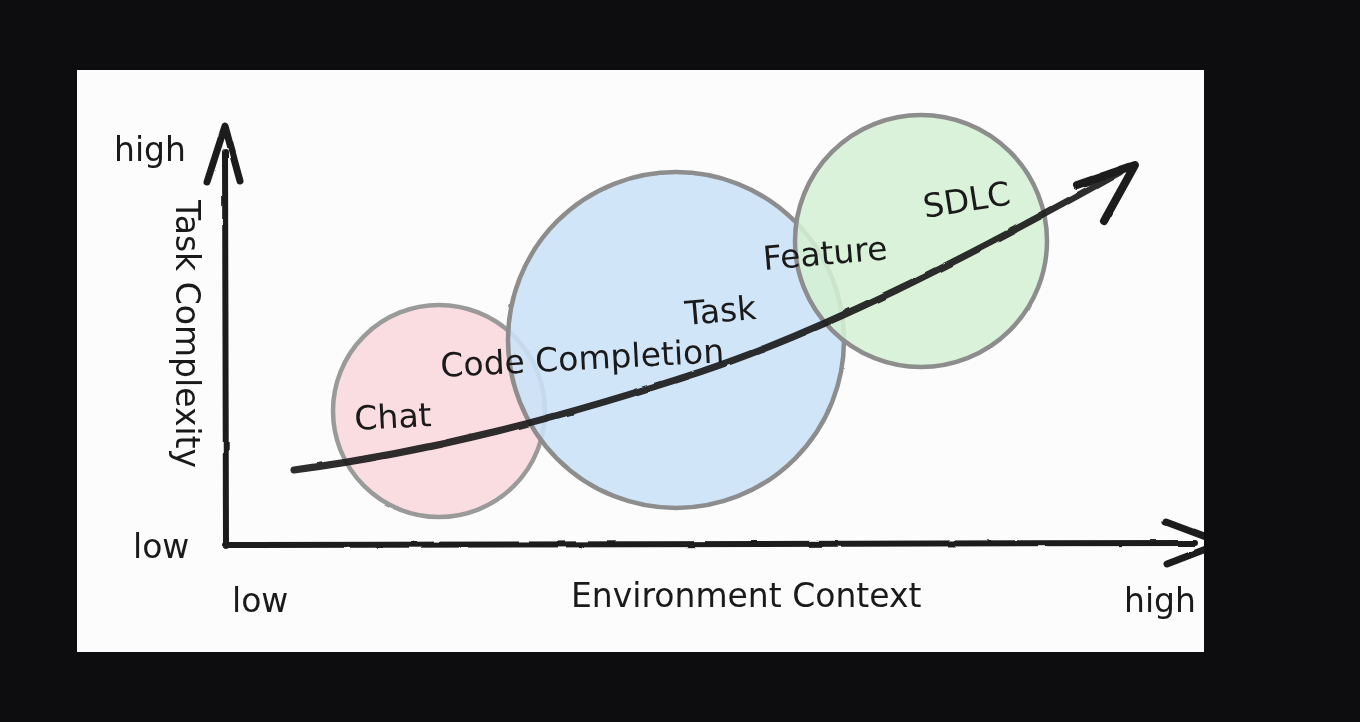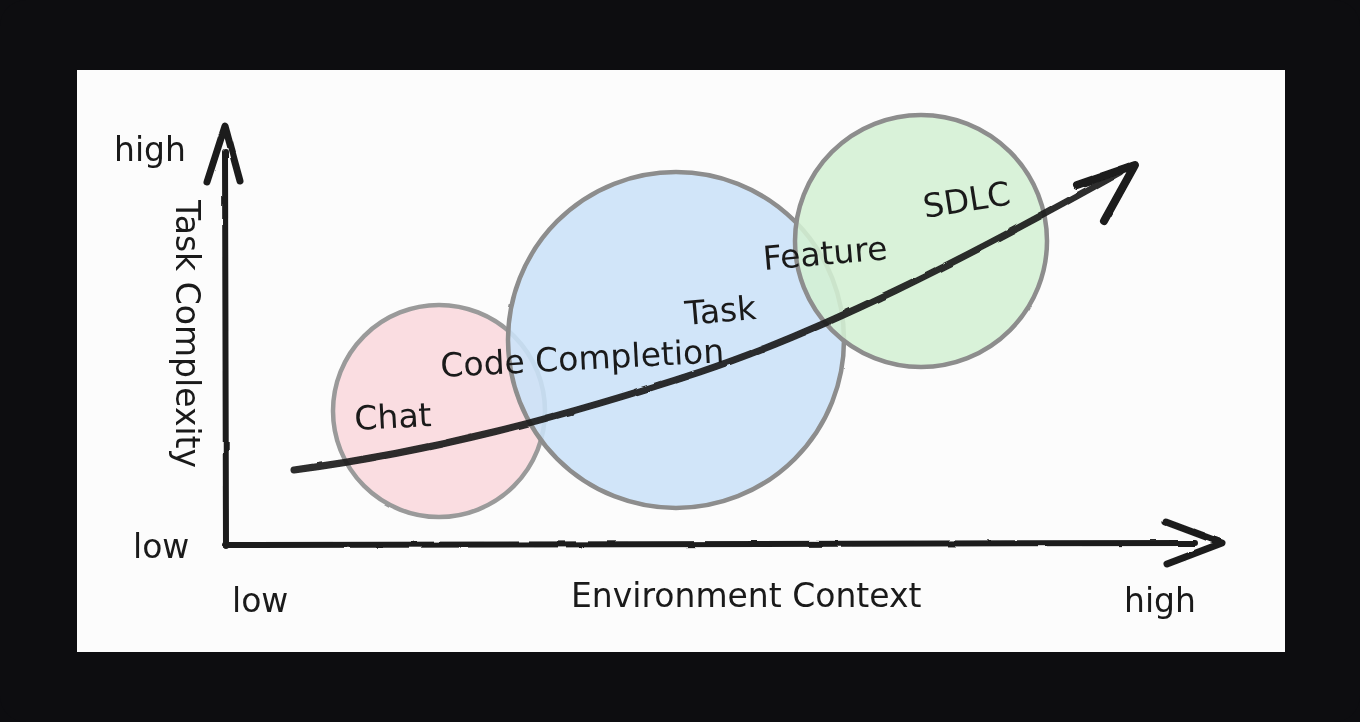"high" #frame { width: 1360px -> 1204px }
